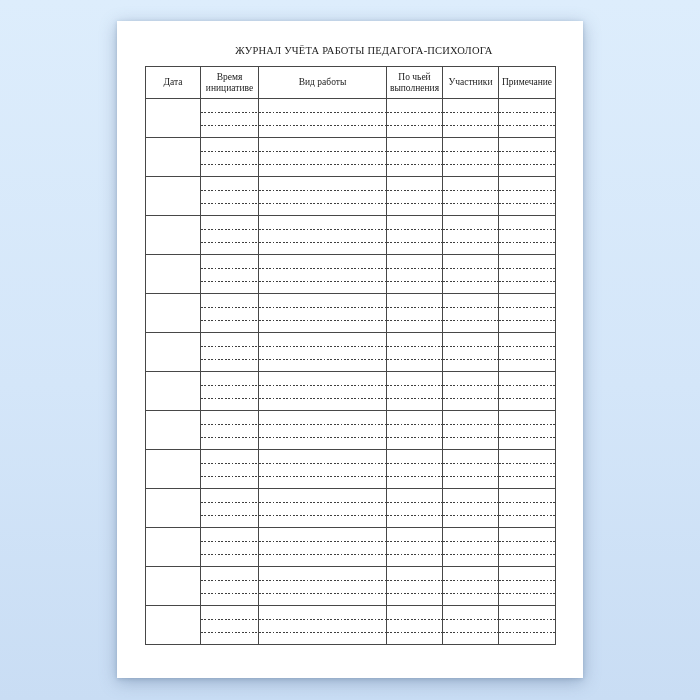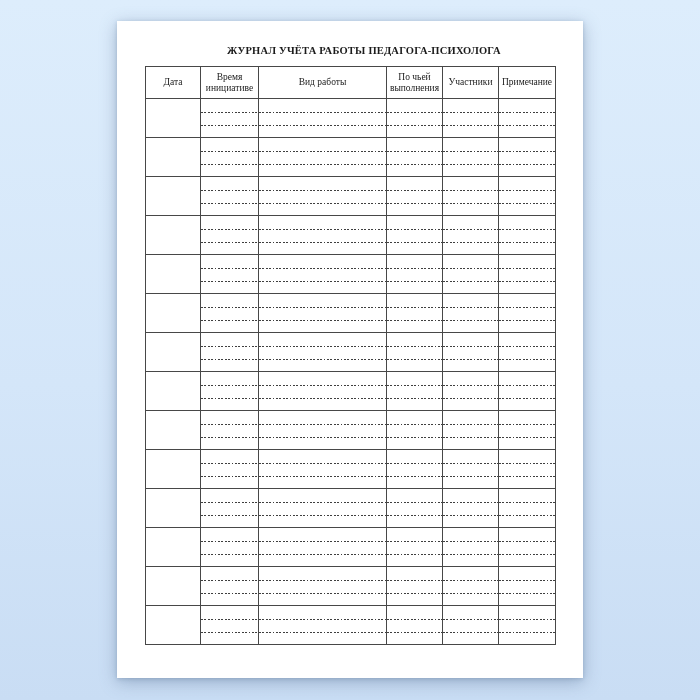"ЖУРНАЛ УЧЁТА РАБОТЫ ПЕДАГОГА-ПСИХОЛОГА" .doc-title { font-weight: bold -> normal }
